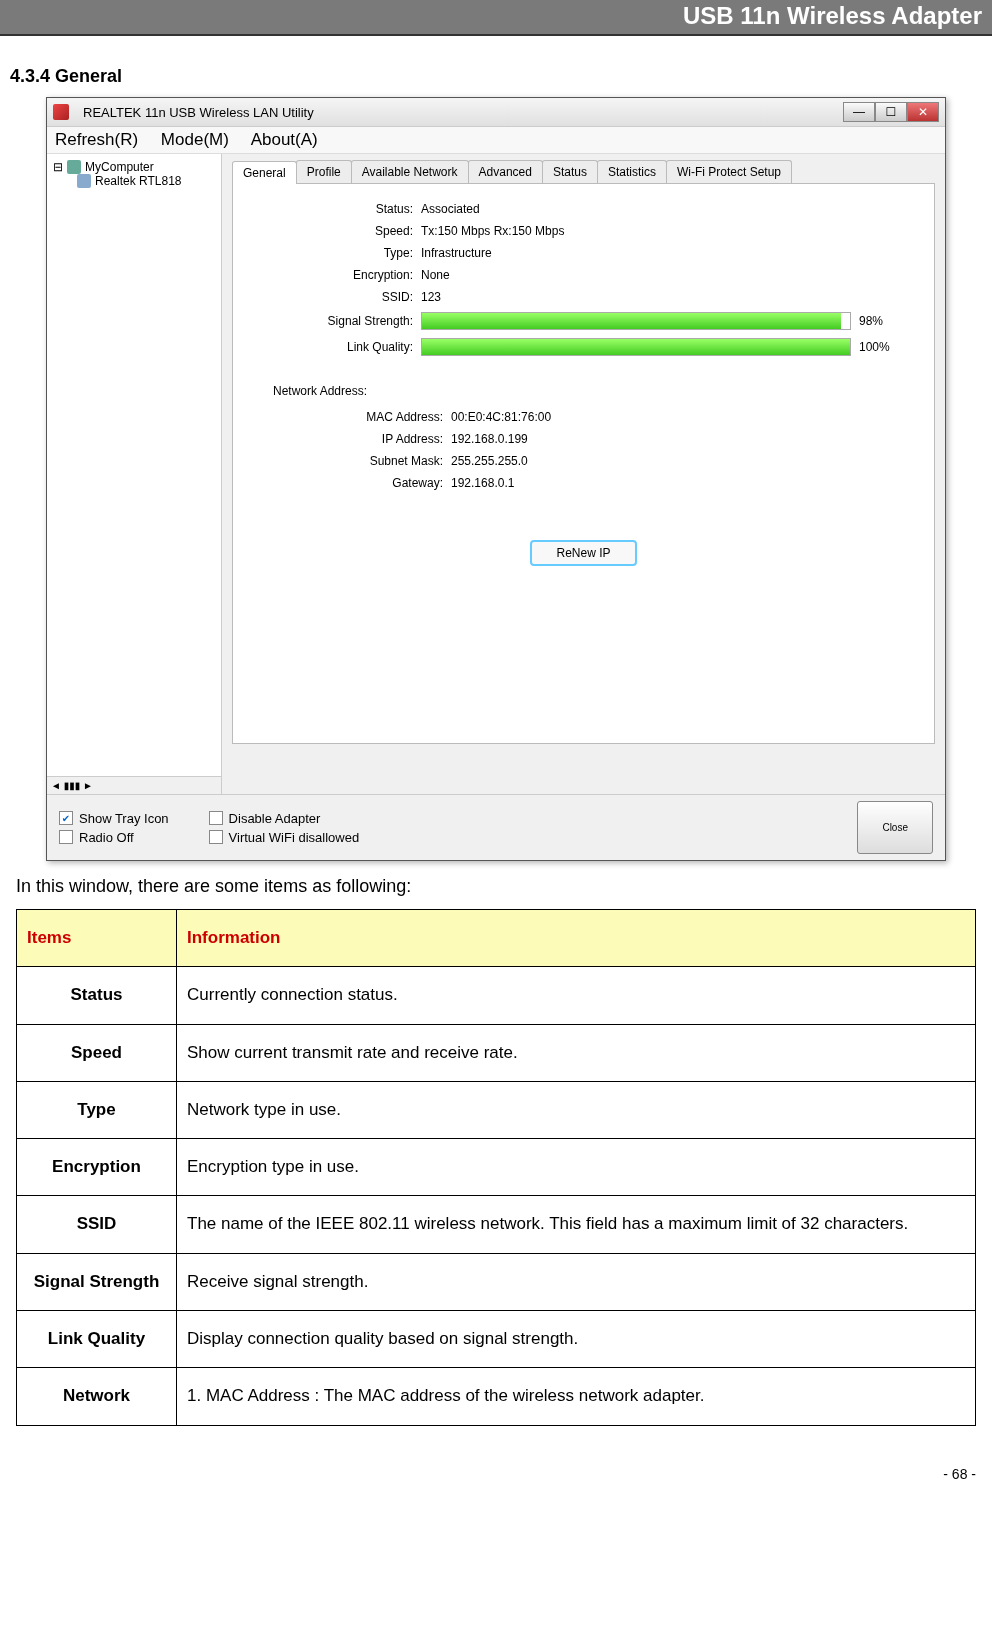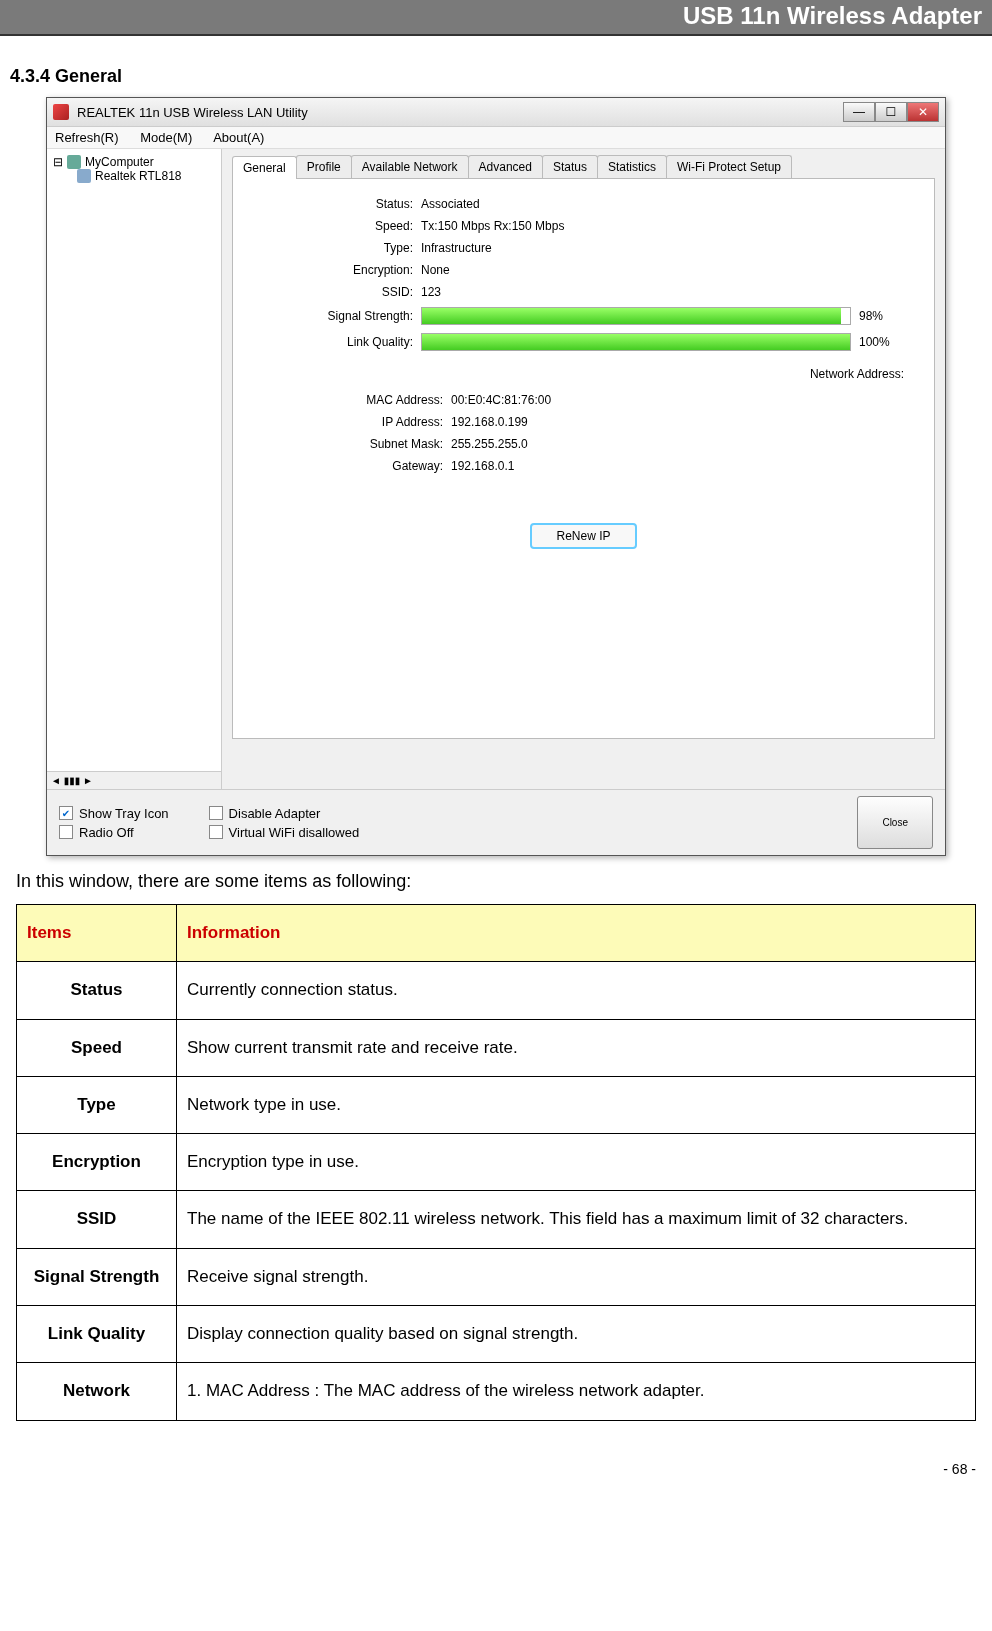"REALTEK 11n USB Wireless LAN" .titlebar .title-text { gap: 8px -> 14px }
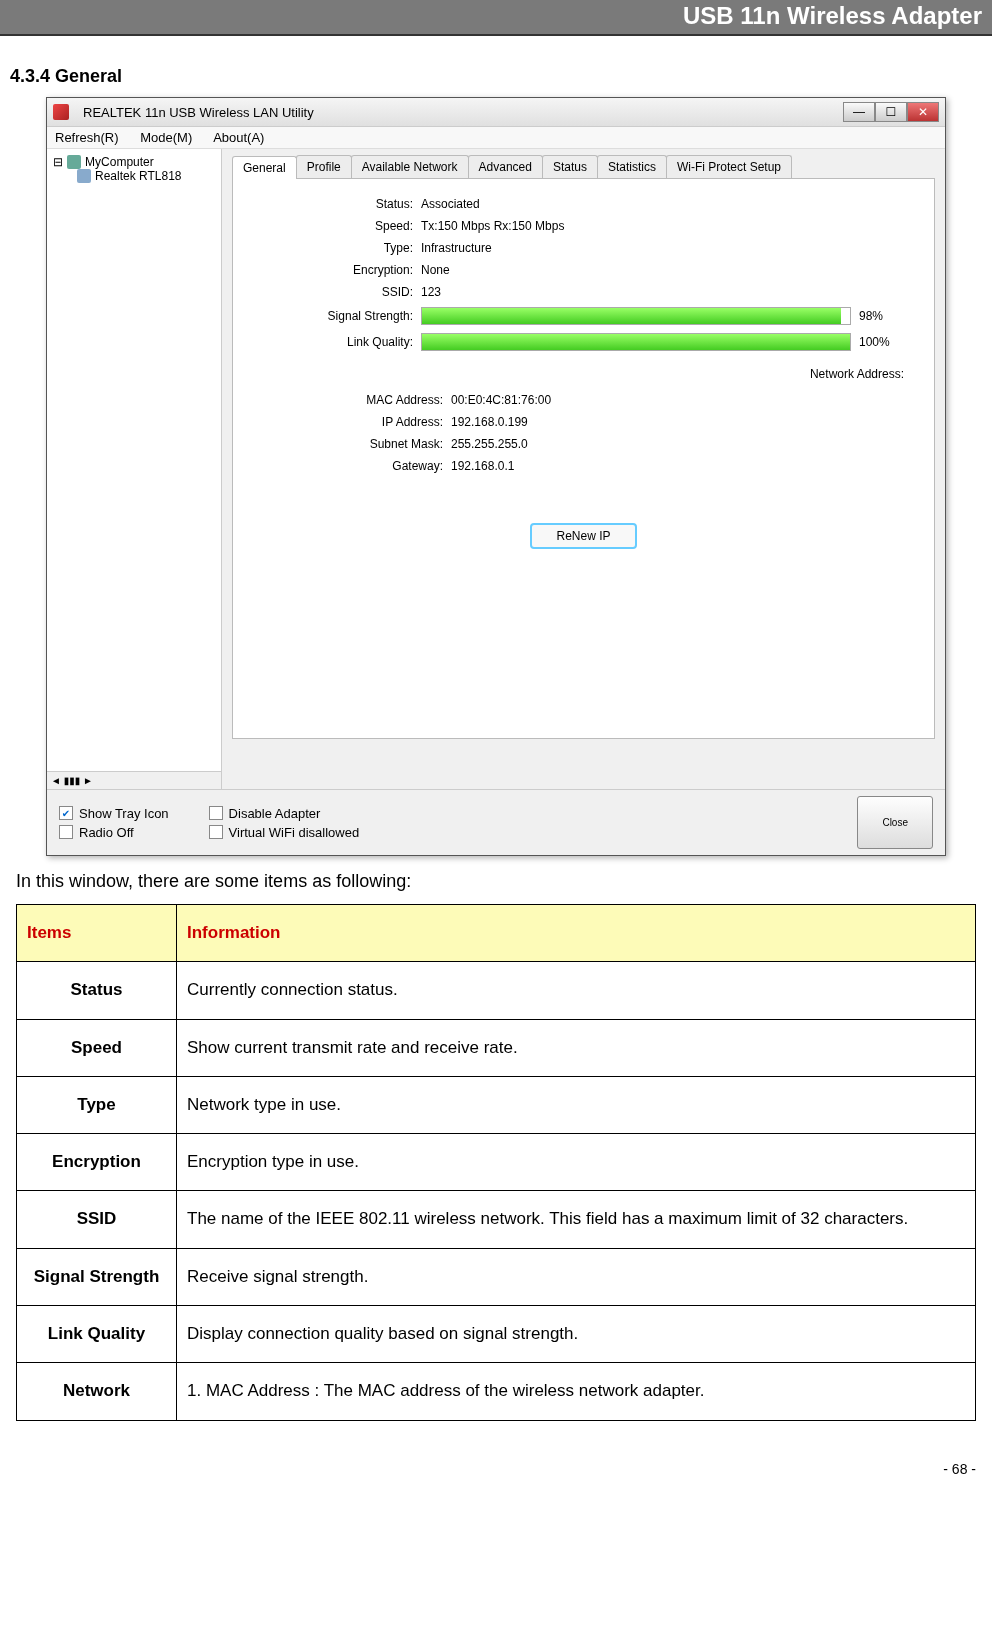"Refresh(R) Mode(M) About(A)" .menubar { font-size: 13px -> 17px }
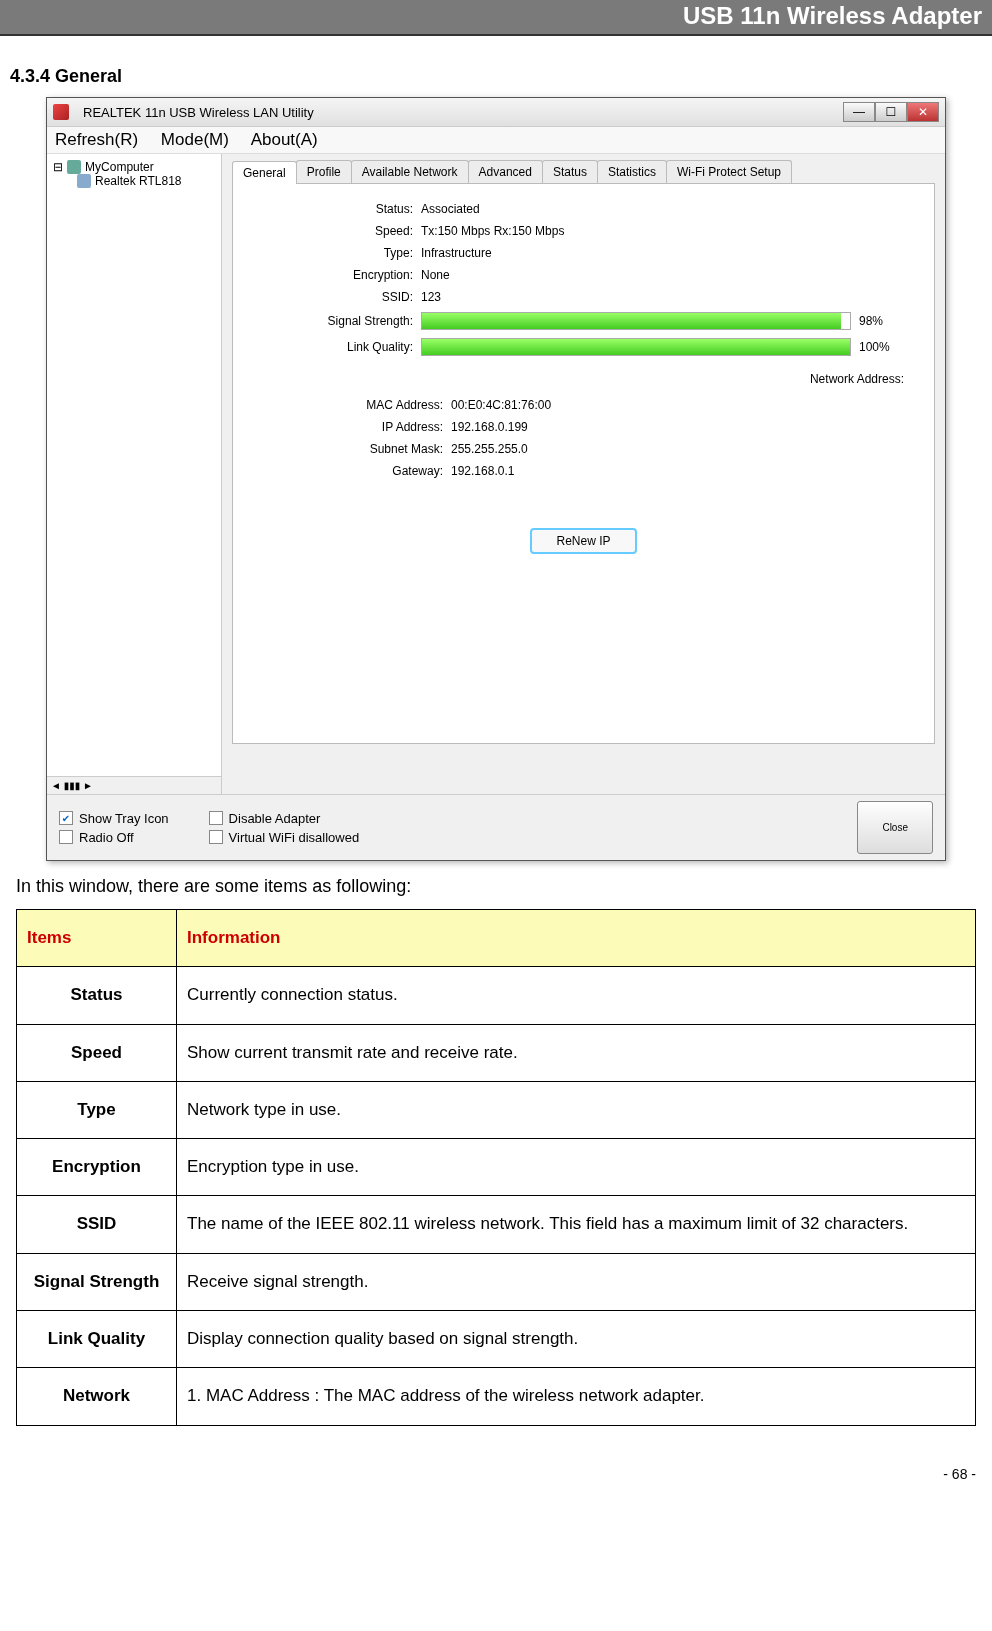"Network Address:" .section-label { margin: 16px 0 12px 10px -> 28px 0 12px 10px; text-align: right -> none }
